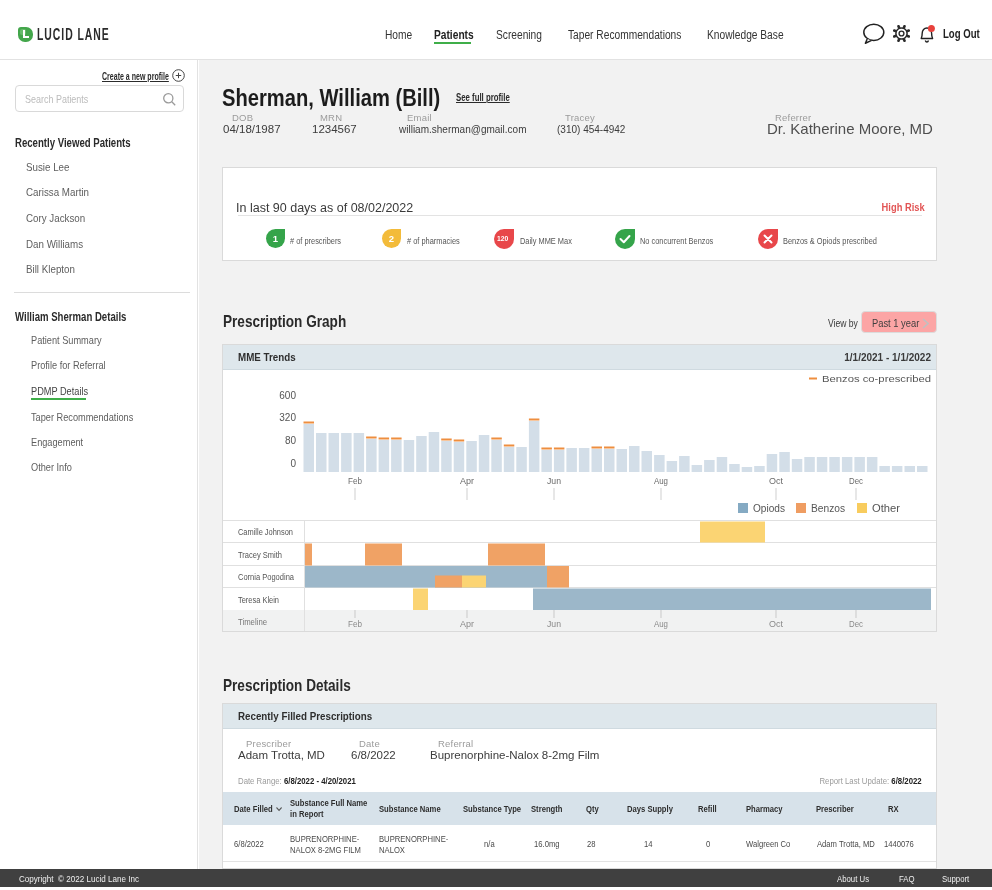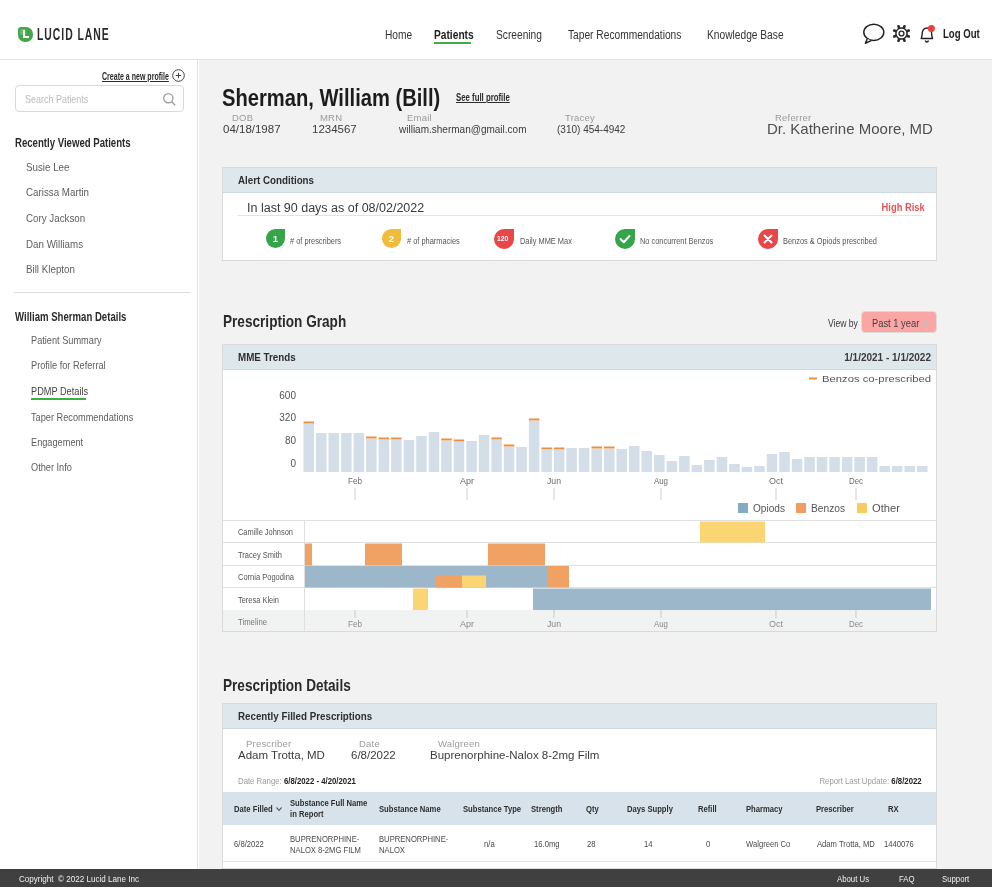"Alert Conditions" div.phead { html: <div><span>Alert Conditions</span></div> -> none }
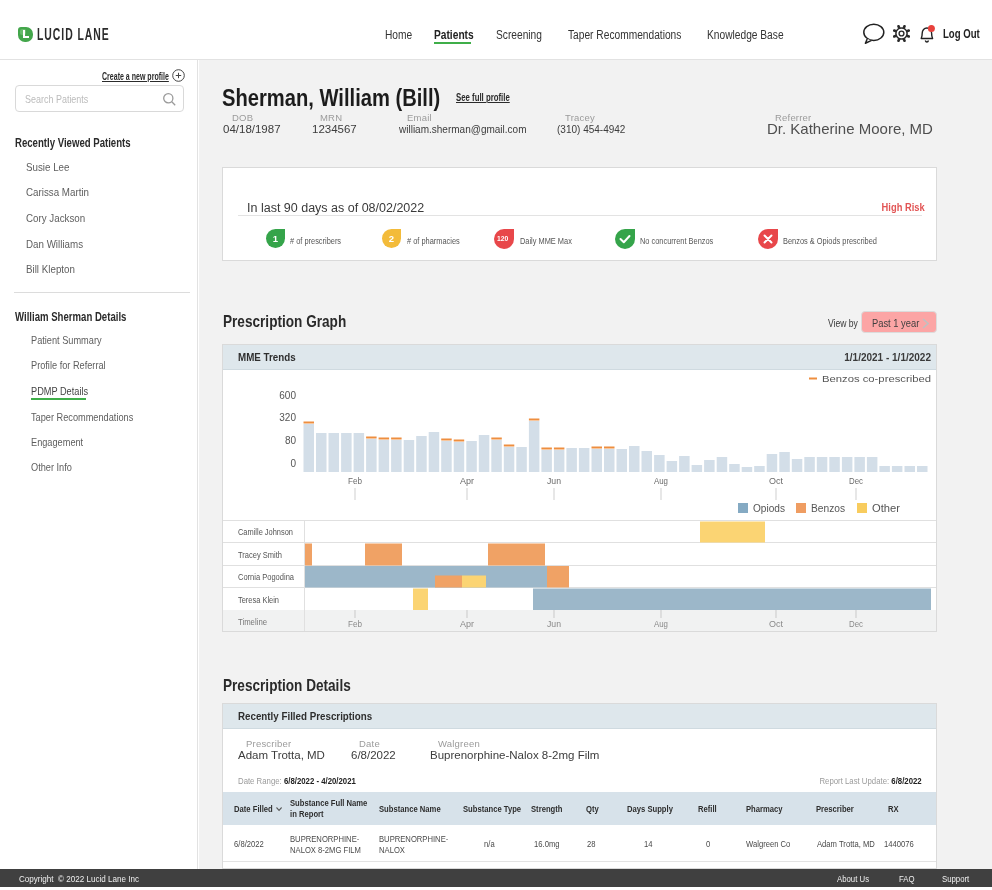"In last 90 days as" div.abs { left: 24px -> 13px }
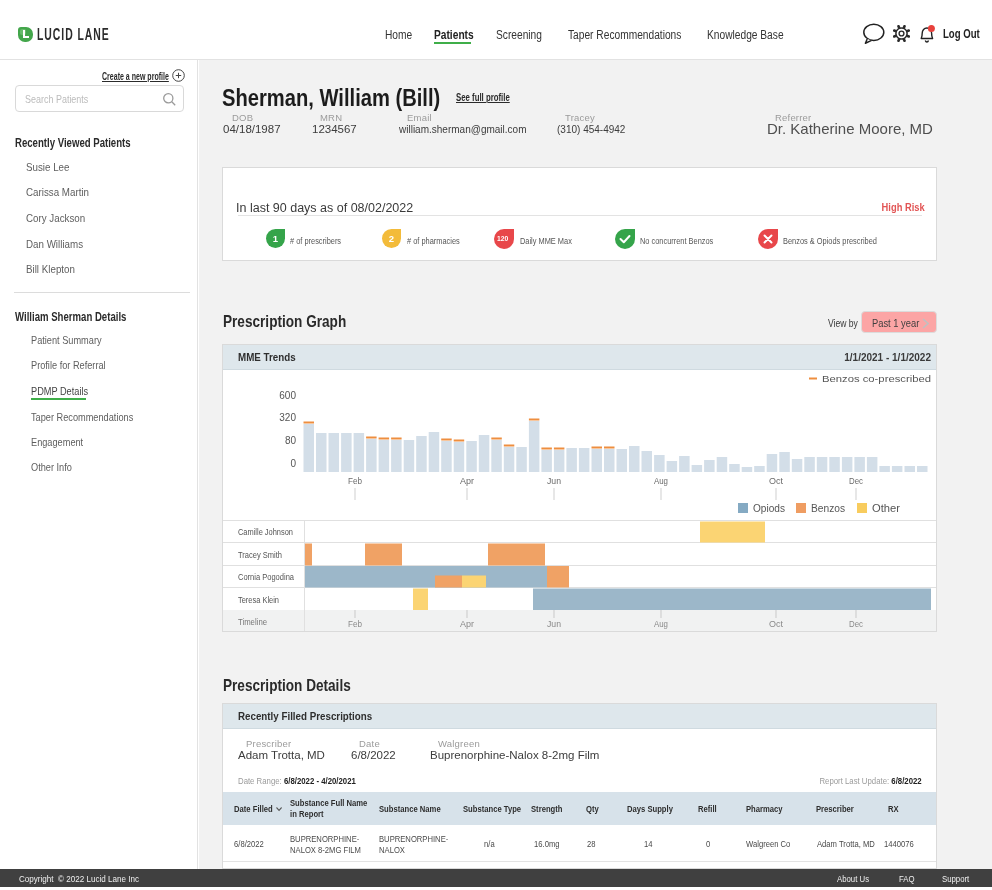"Walgreen" div.abs { text: Walgreen -> Referral }
